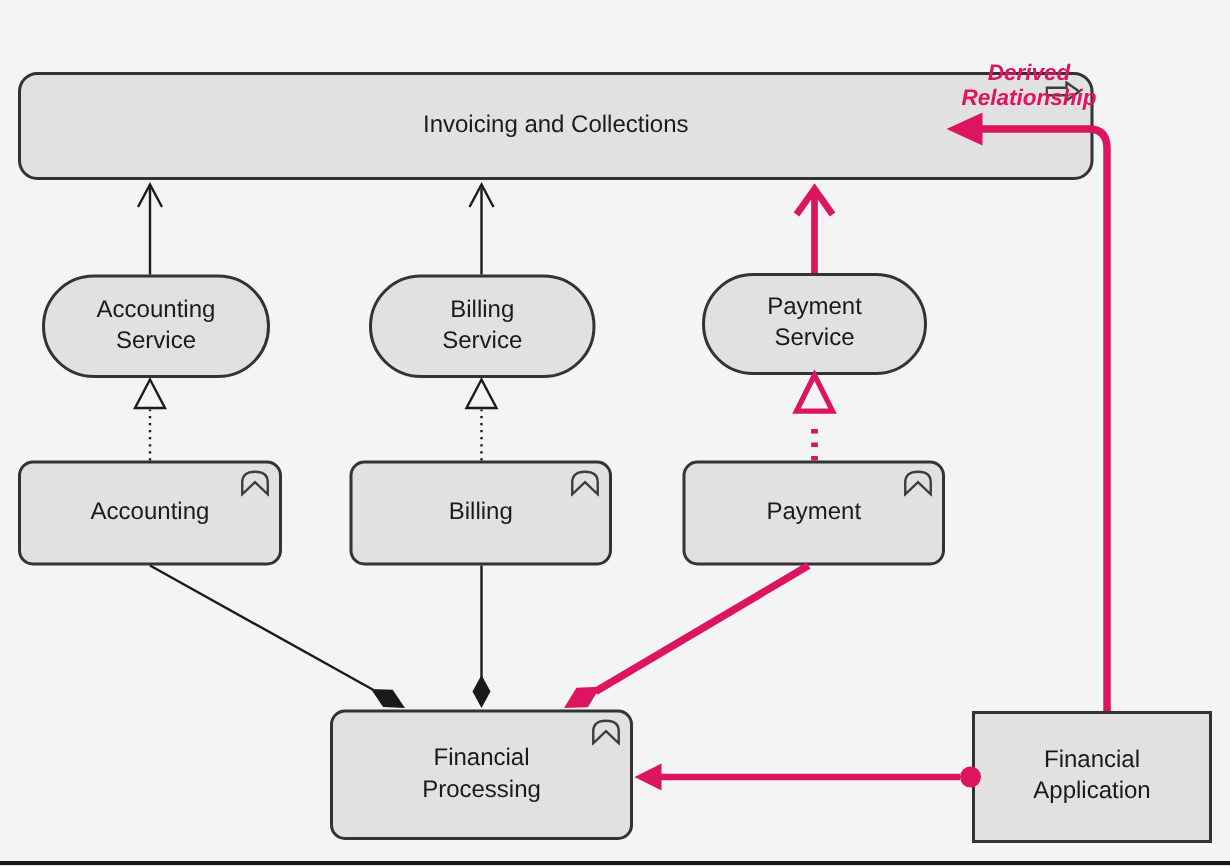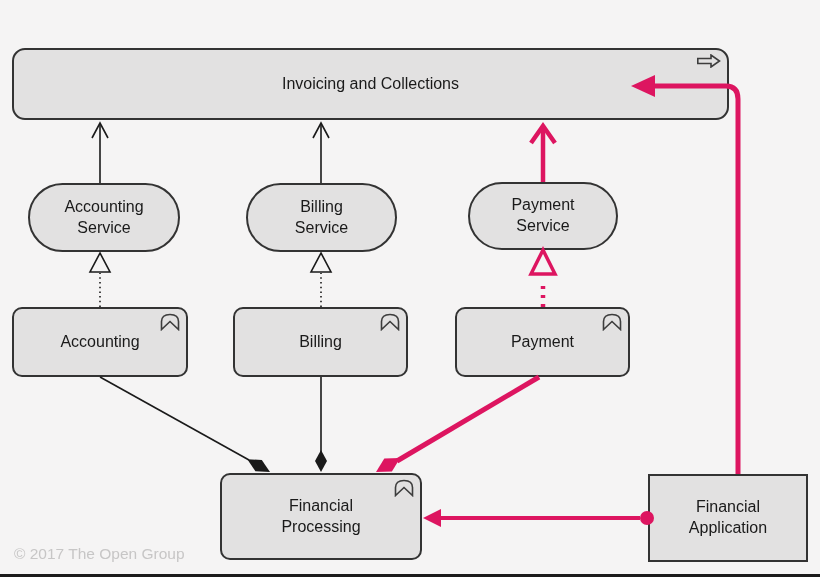"Derived" div.annotation { html: none -> <div>Derived Relationship</div> }
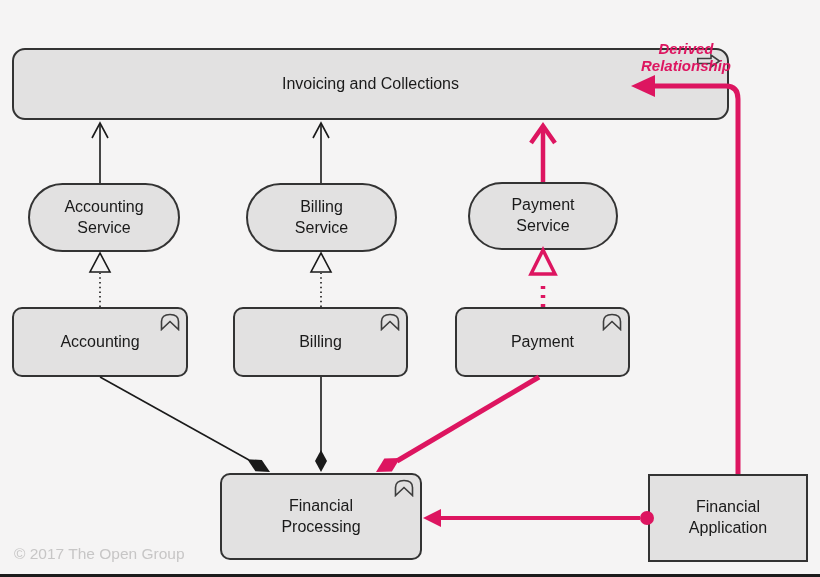"© 2017 The Open Group" div.copyright { html: <div>© 2017 The Open Group</div> -> none }
